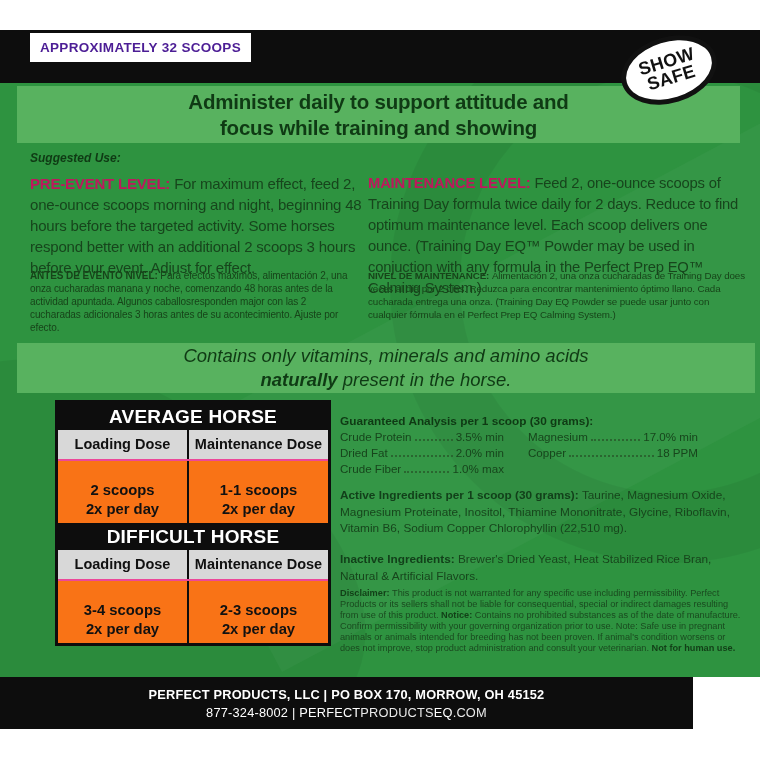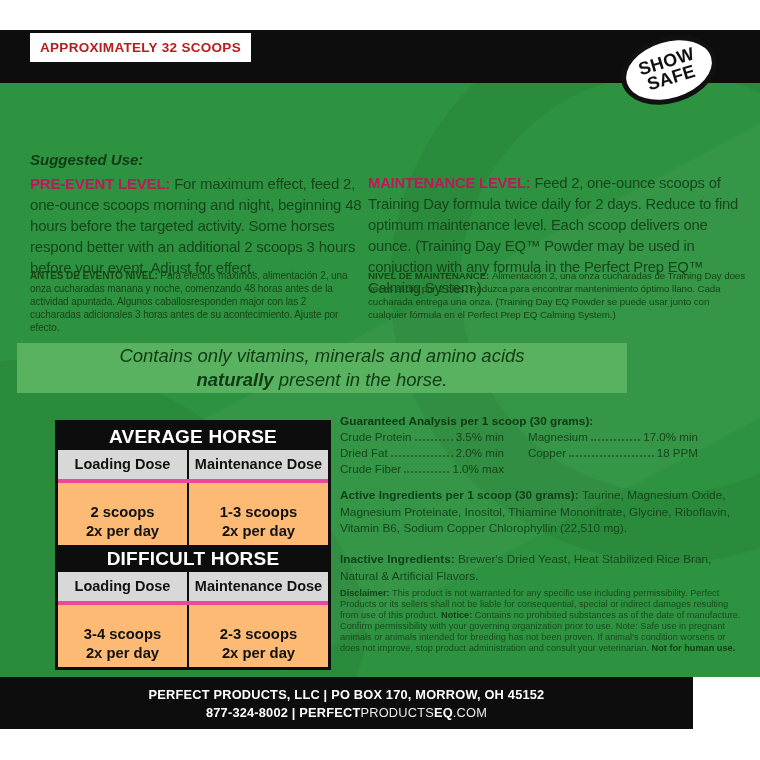"APPROXIMATELY 32 SCOOPS" .scoops-box span { color: #b91c1c -> #4c1d95 }
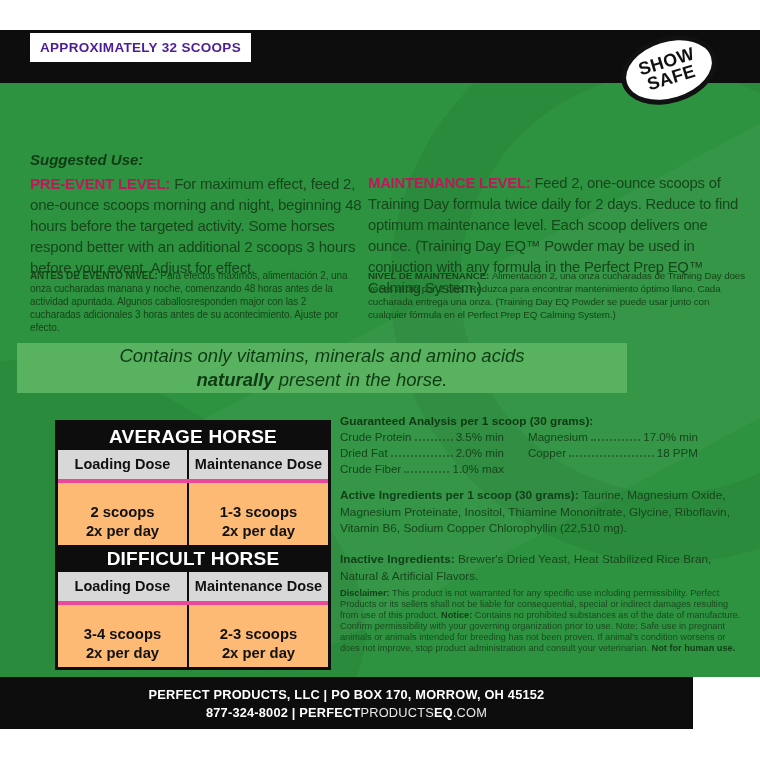"Administer daily to support attitude" div.header-panel { html: none -> <div> <div>Administer daily to support attitude and</div> <div>focus while training and showing</div> </div> }
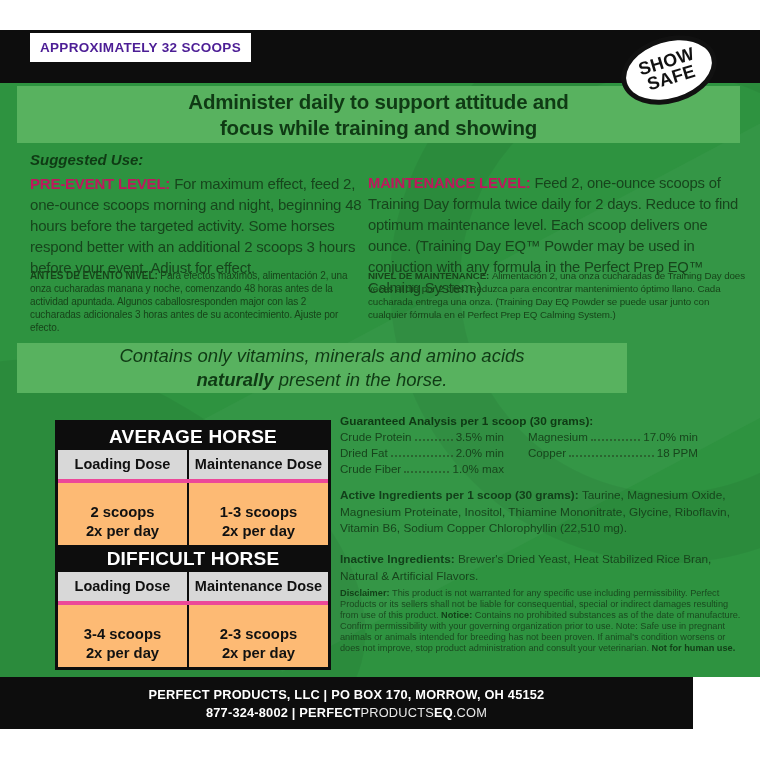"Suggested Use:" .suggested-heading { font-size: 15px -> 12px }
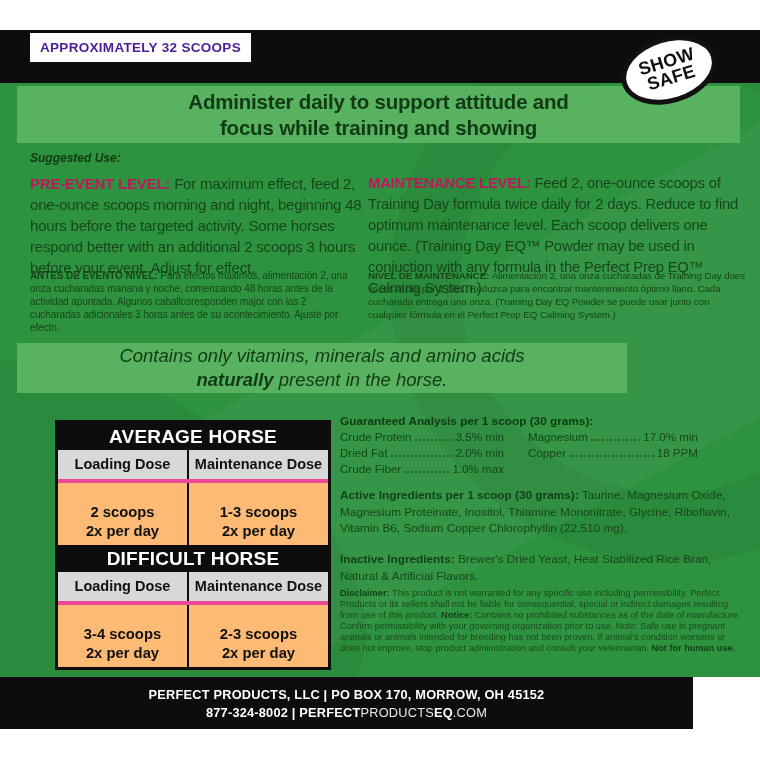"Contains only vitamins, minerals and" .contains-band { width: 610px -> 738px }
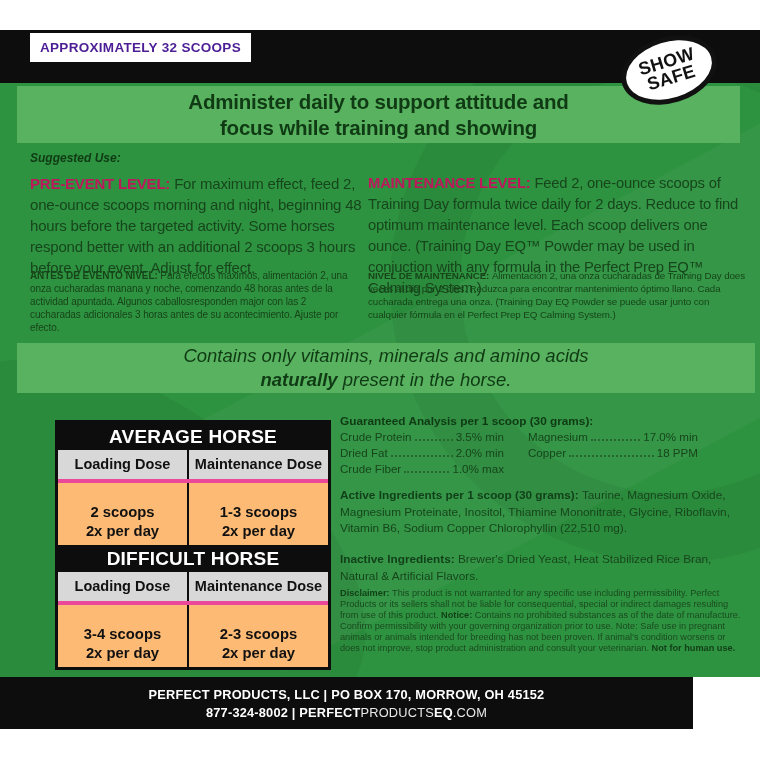"AVERAGE HORSE" .dosing-table { background: #fdba74 -> #f97316; top: 420px -> 400px }
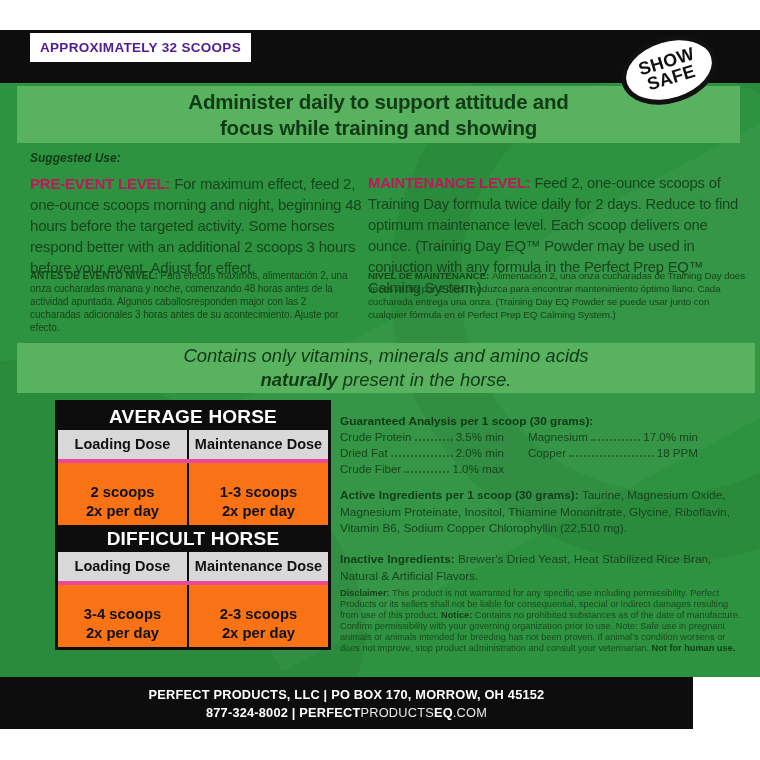"Loading Dose" .dt-subhead { border-bottom: 4px solid #ec4899 -> 2px solid #ec4899 }
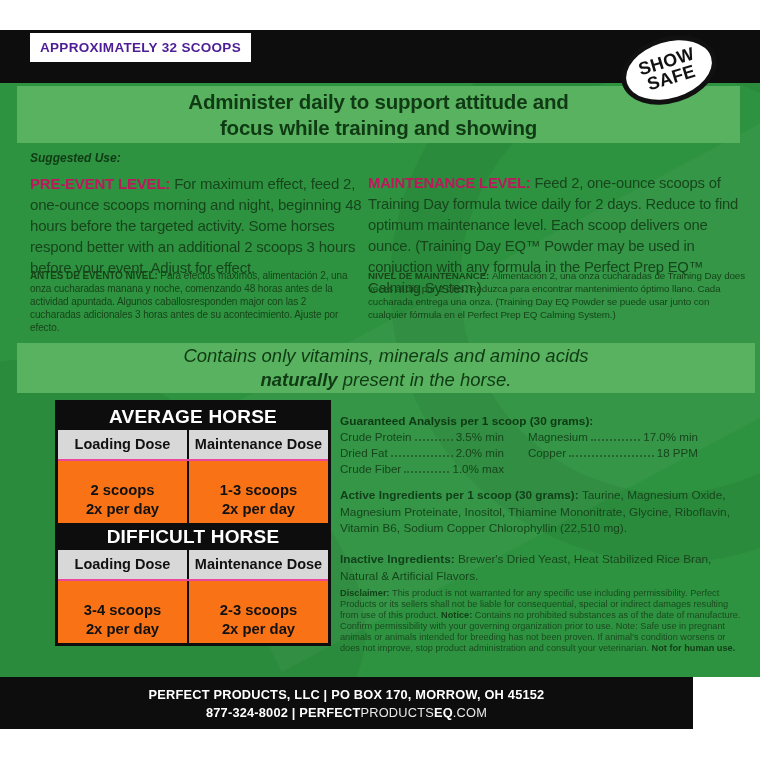"1-3 scoops" div.pre { text: 1-3 -> 1-1 }
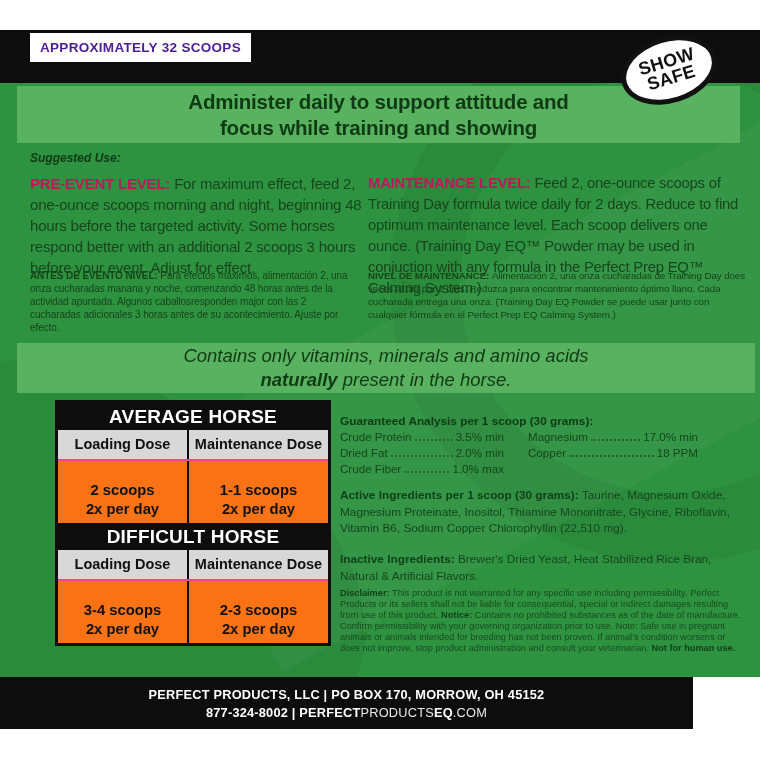"877-324-8002 |" .footer .f2 b { font-weight: bold -> normal }
